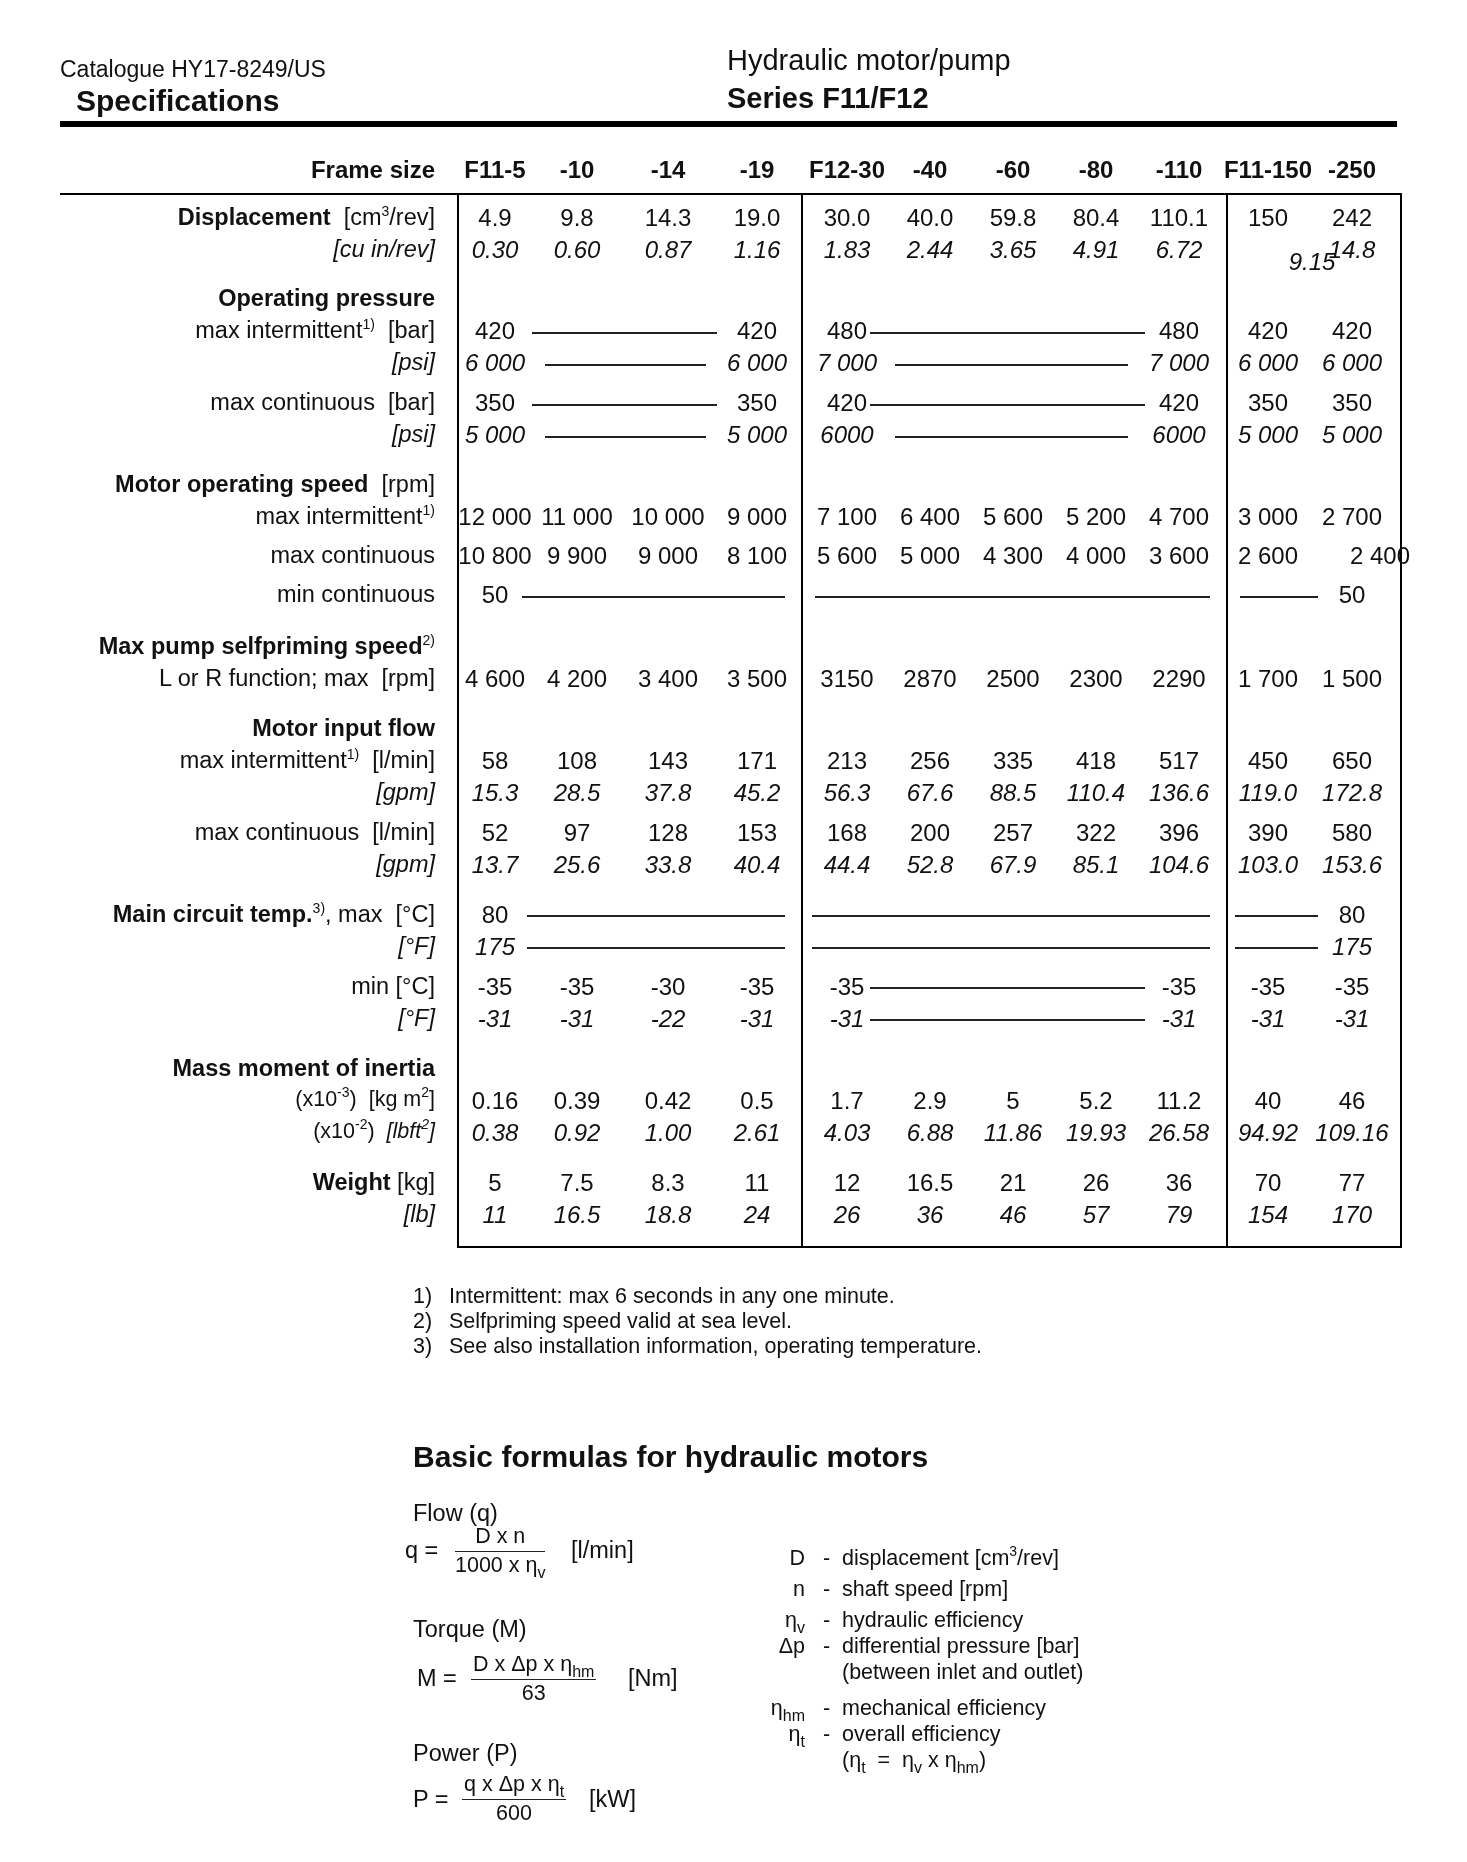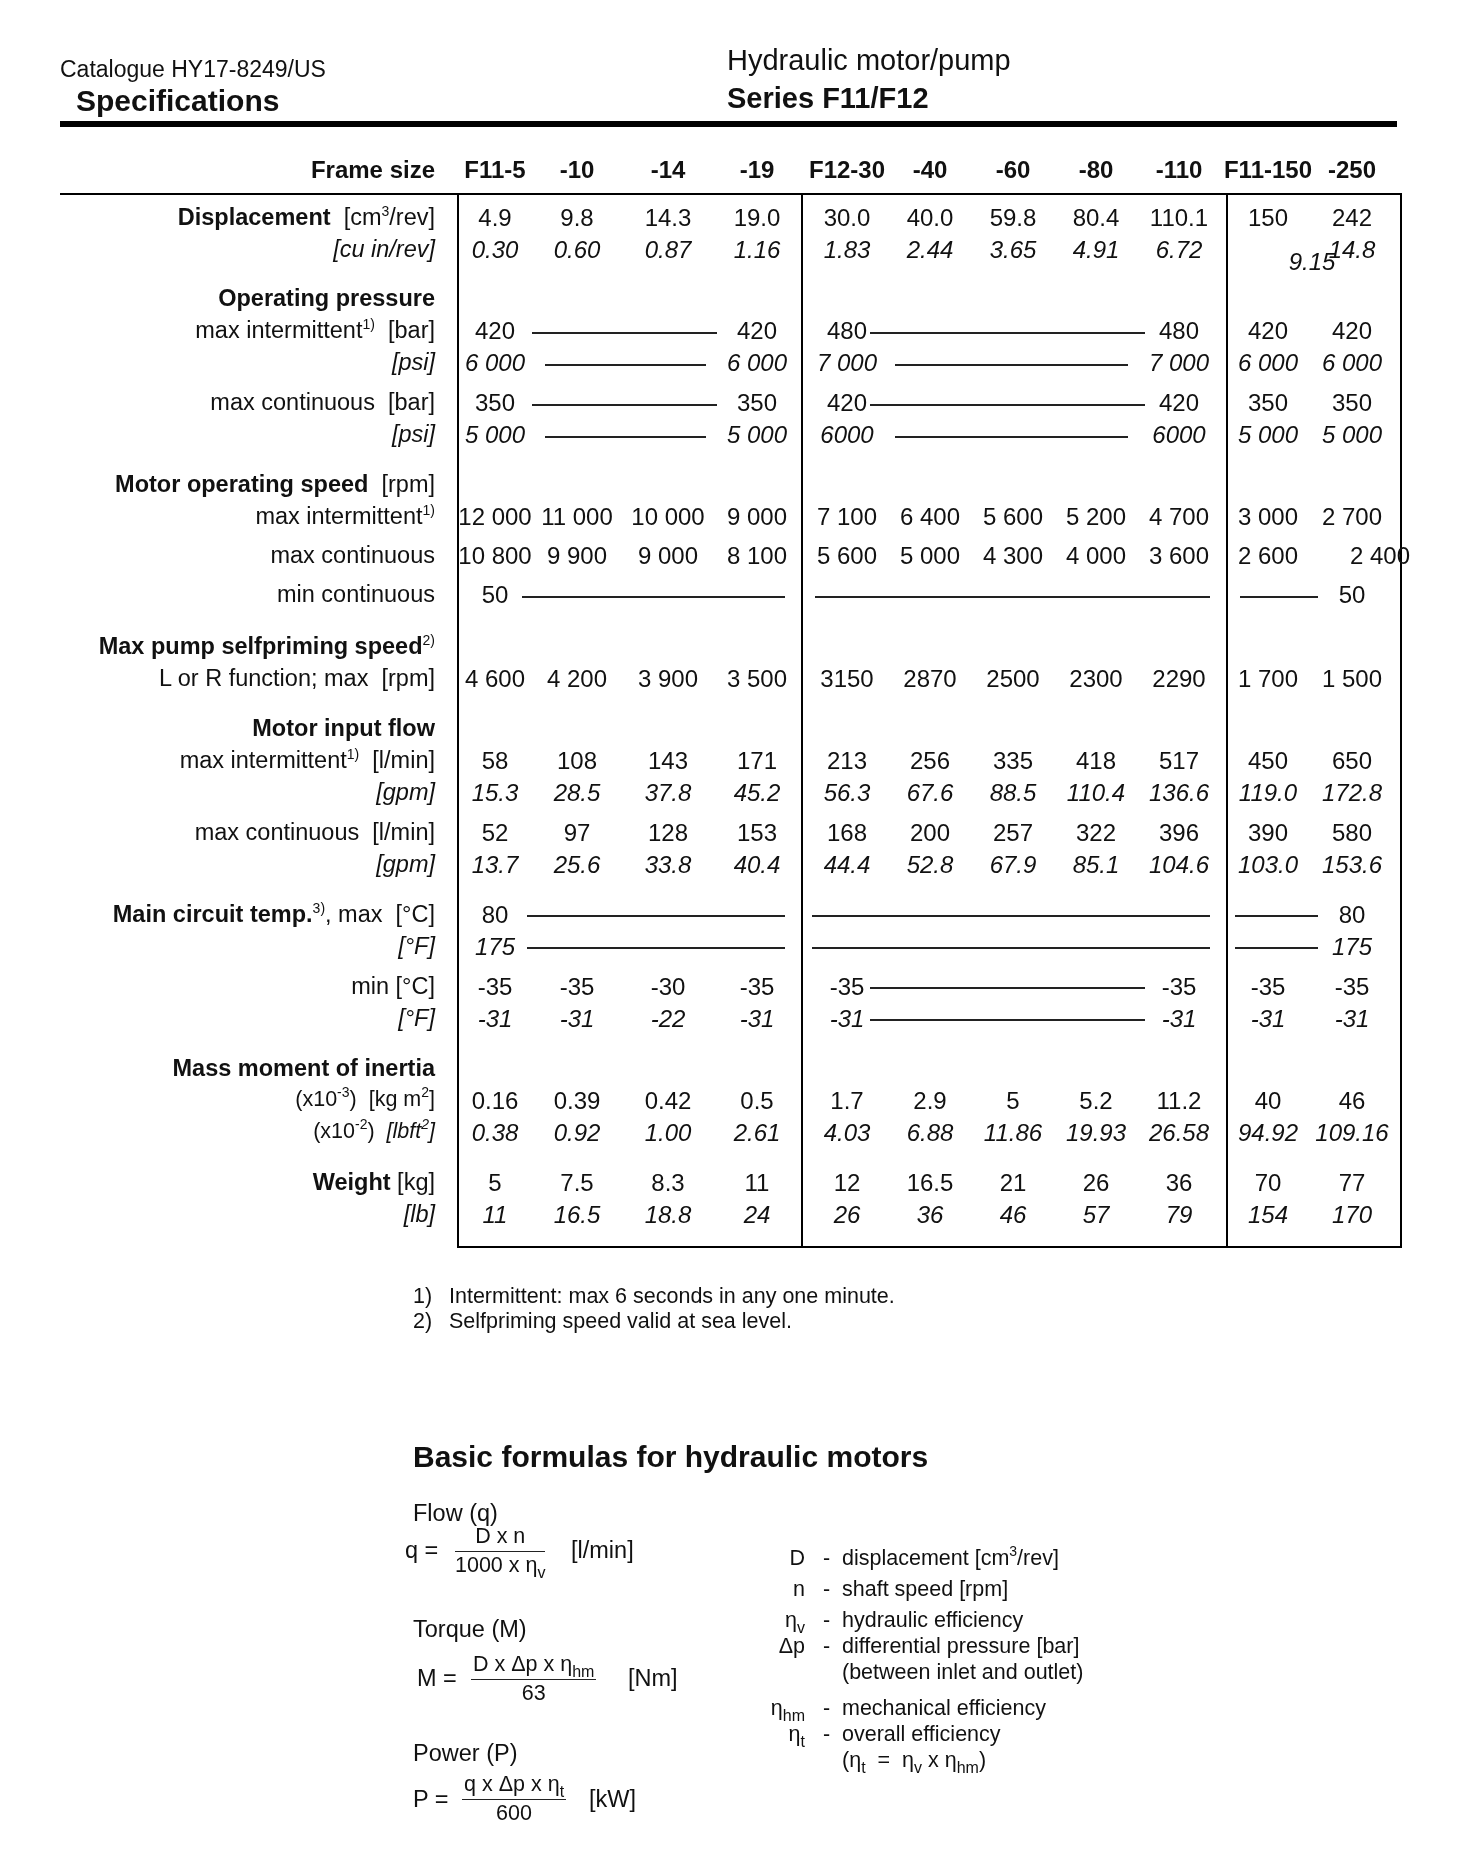"3 900" div.cell { text: 3 900 -> 3 400 }
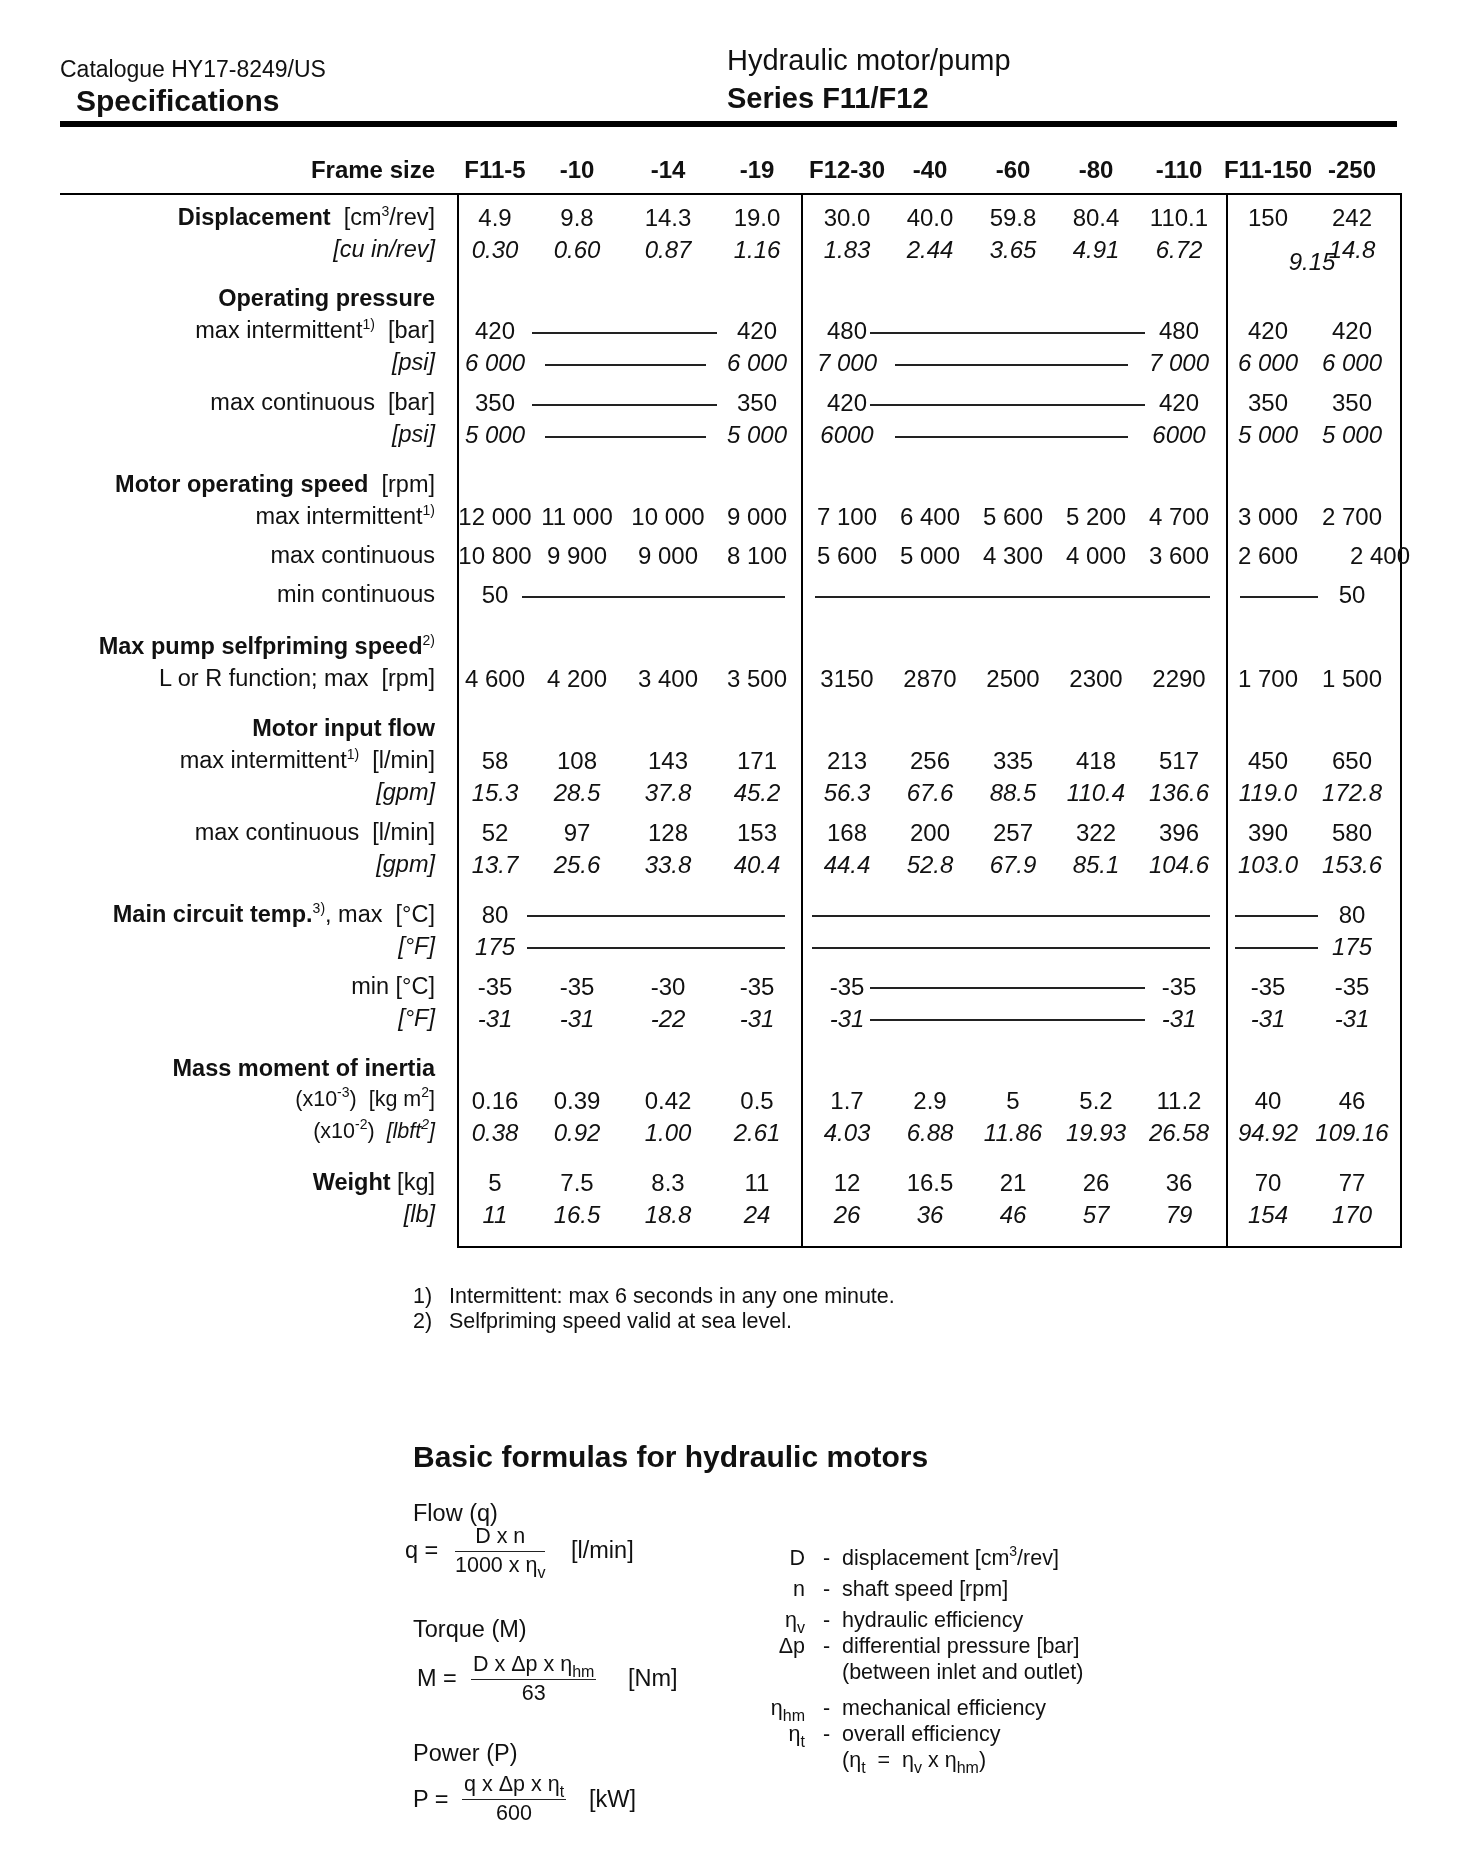"3) See also installation information," div { html: none -> <div><span>3)</span><span>See also installation information, operating temperature.</span></div> }
